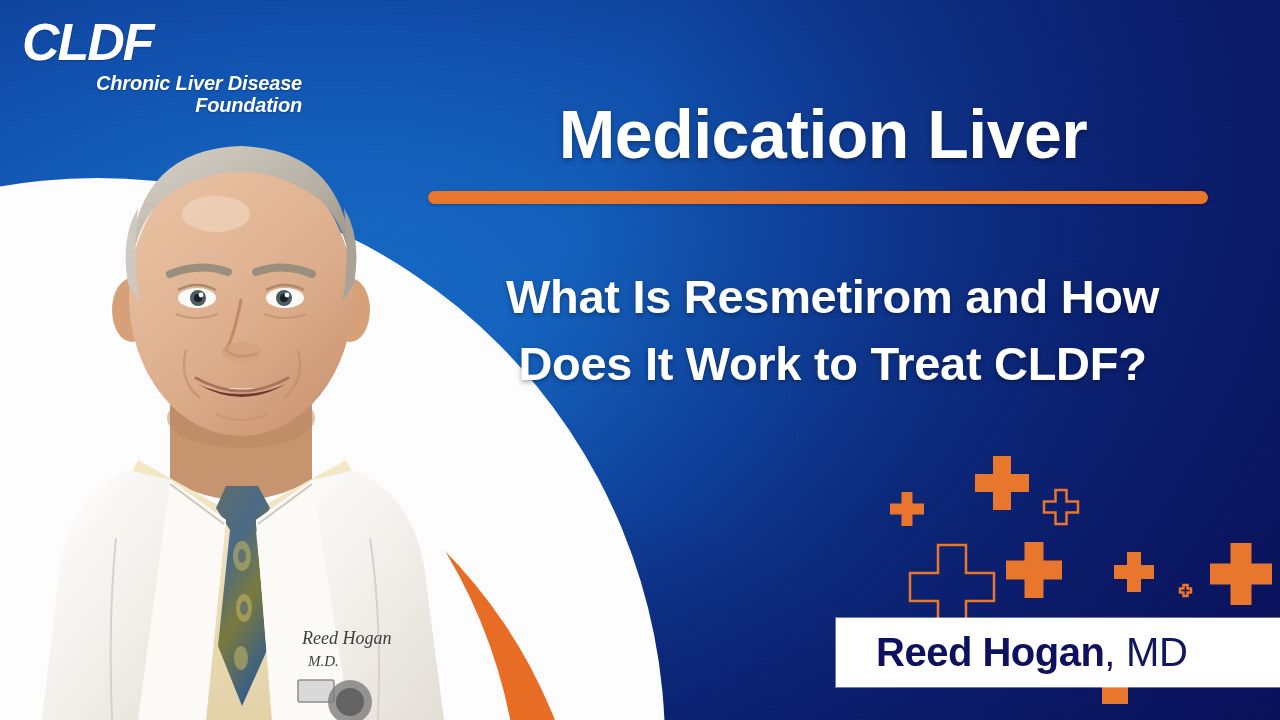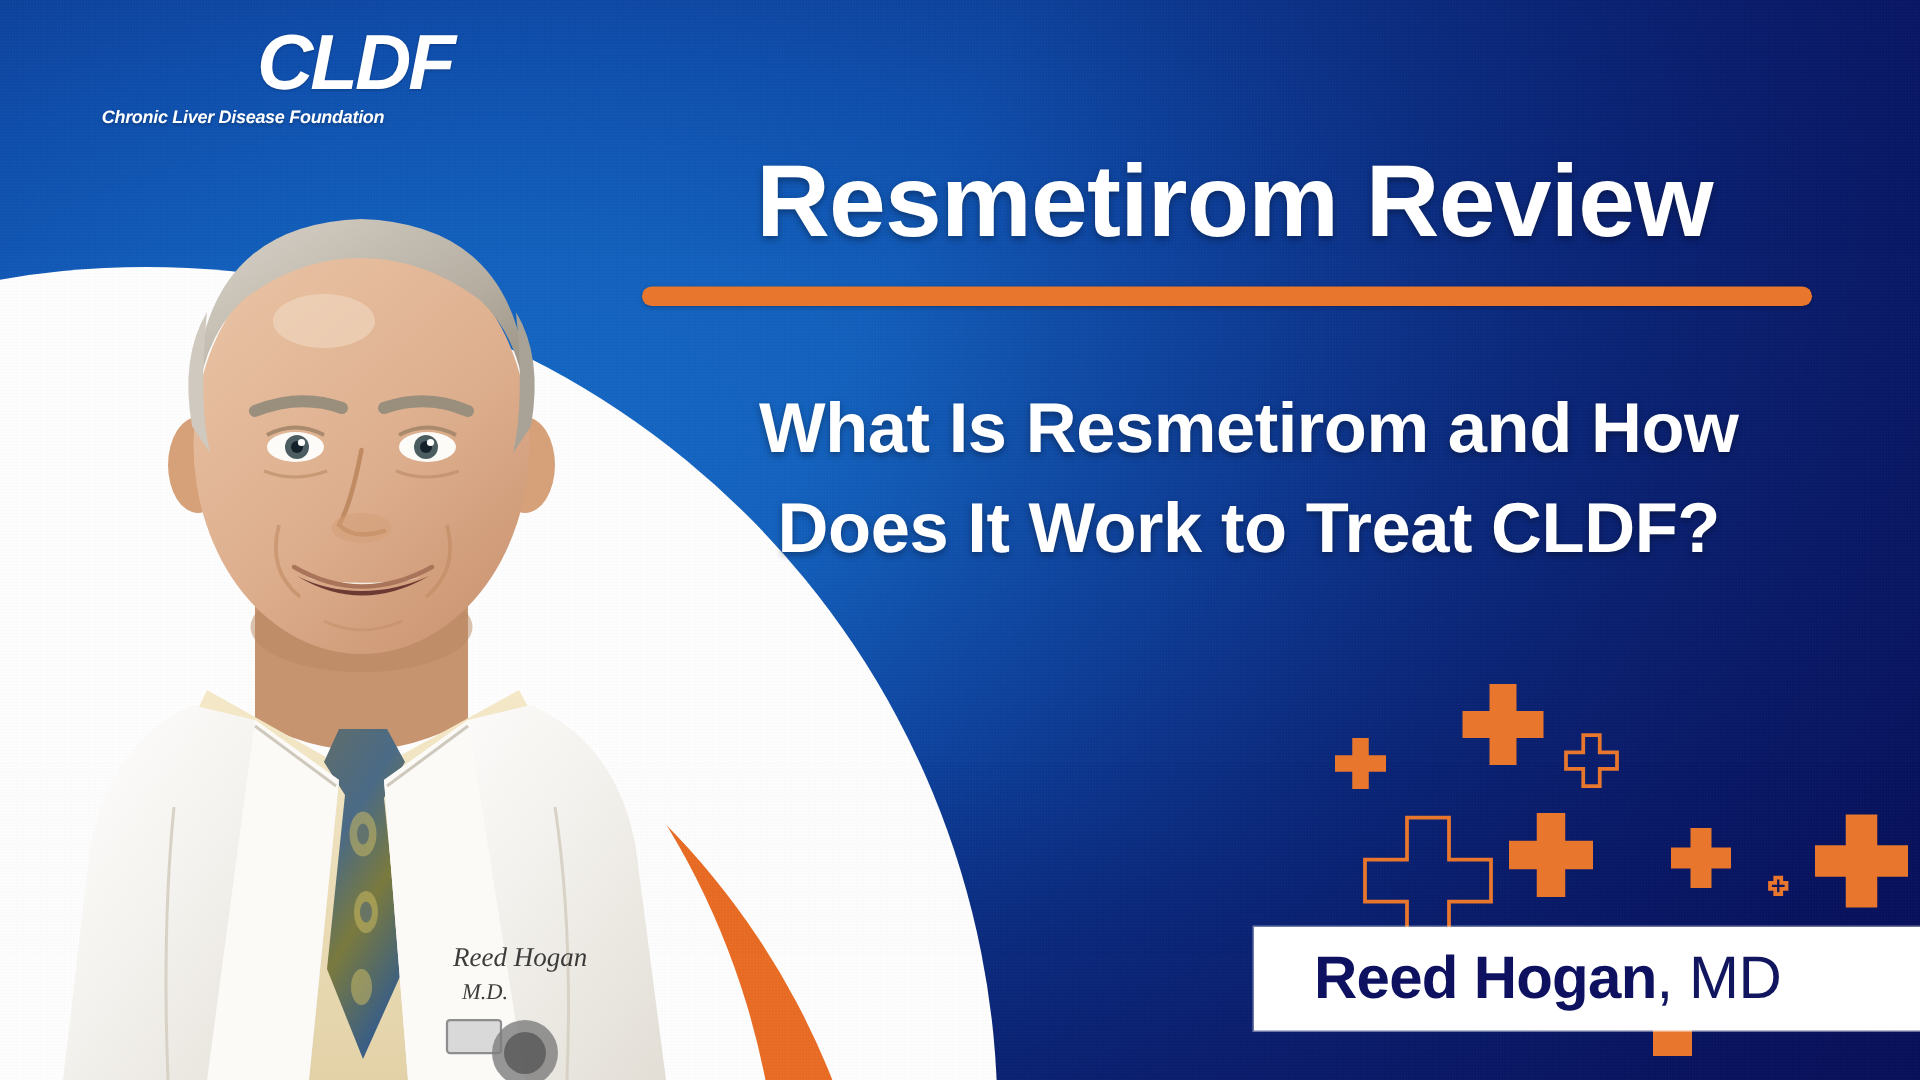"CLDF" .logo-mark { text-align: right -> left }
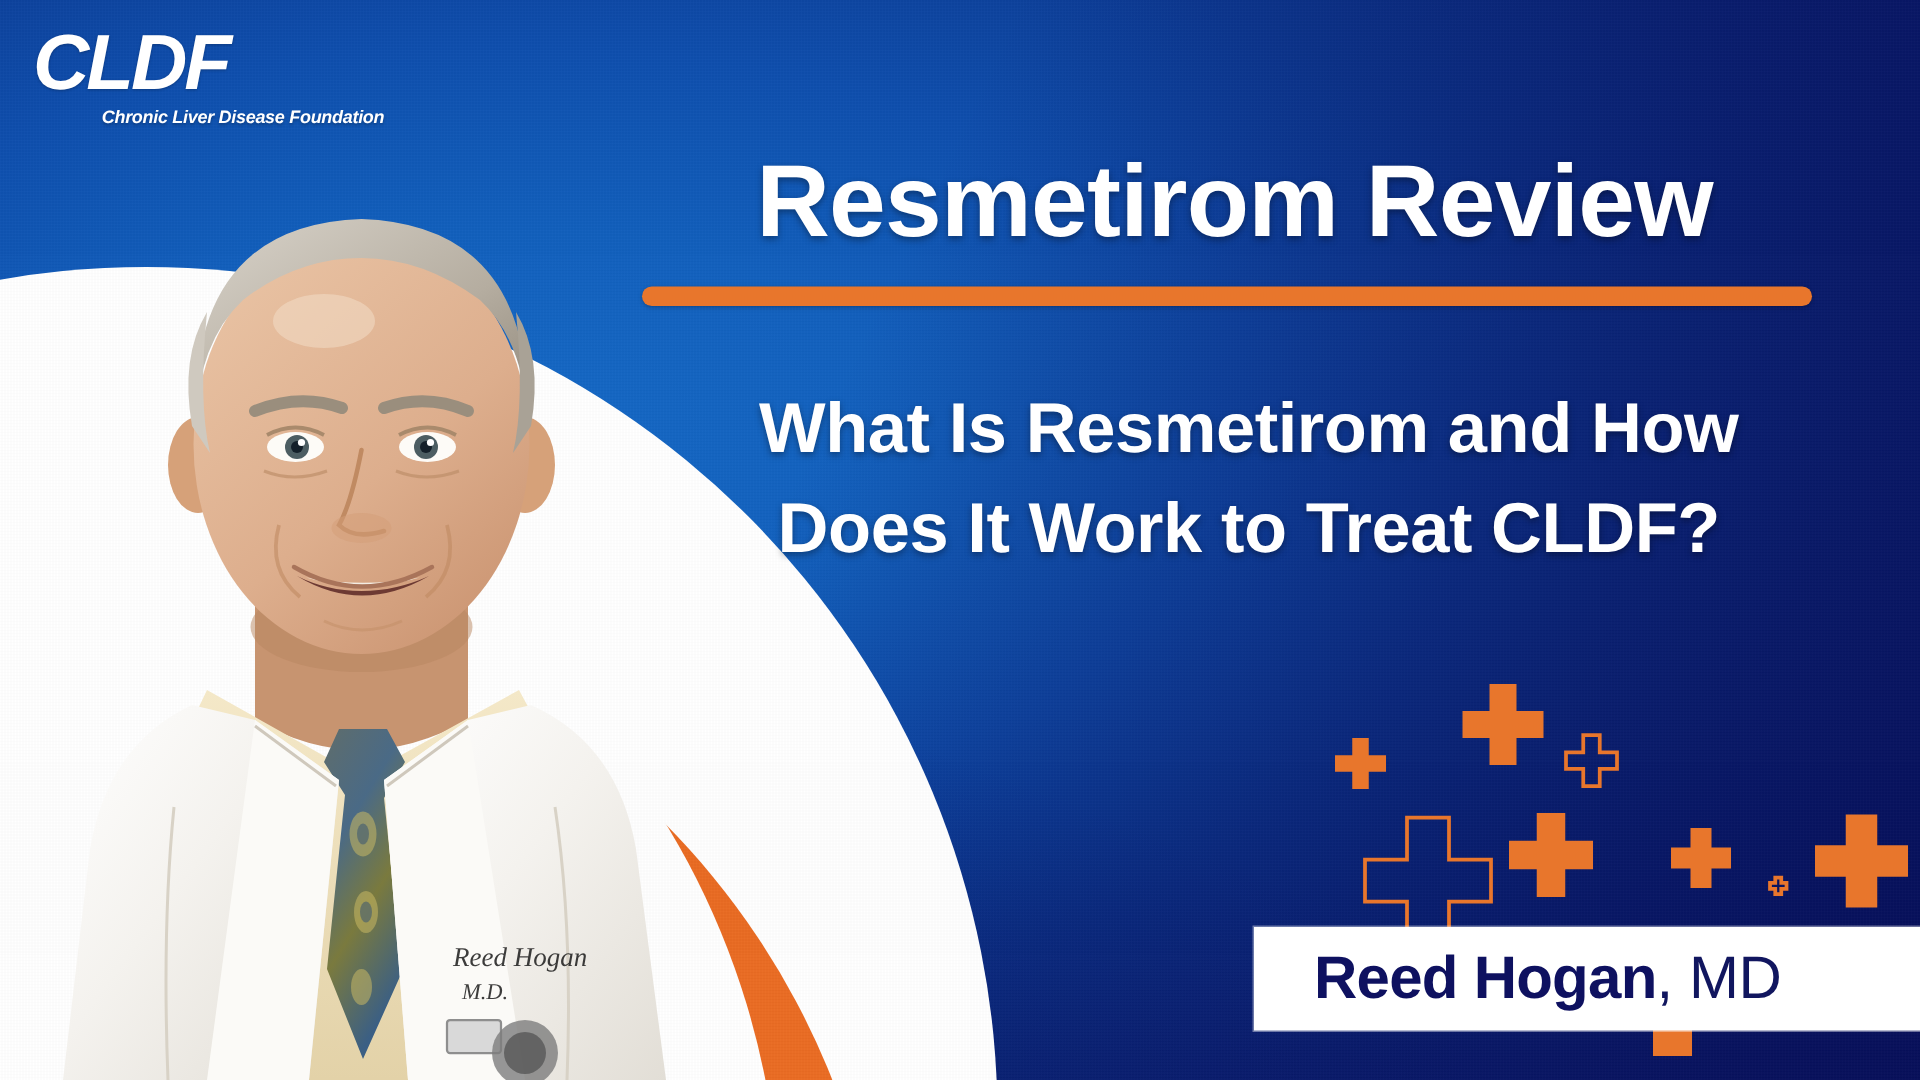"Chronic Liver Disease Foundation" .logo-sub { font-size: 12px -> 20px; text-align: center -> right }
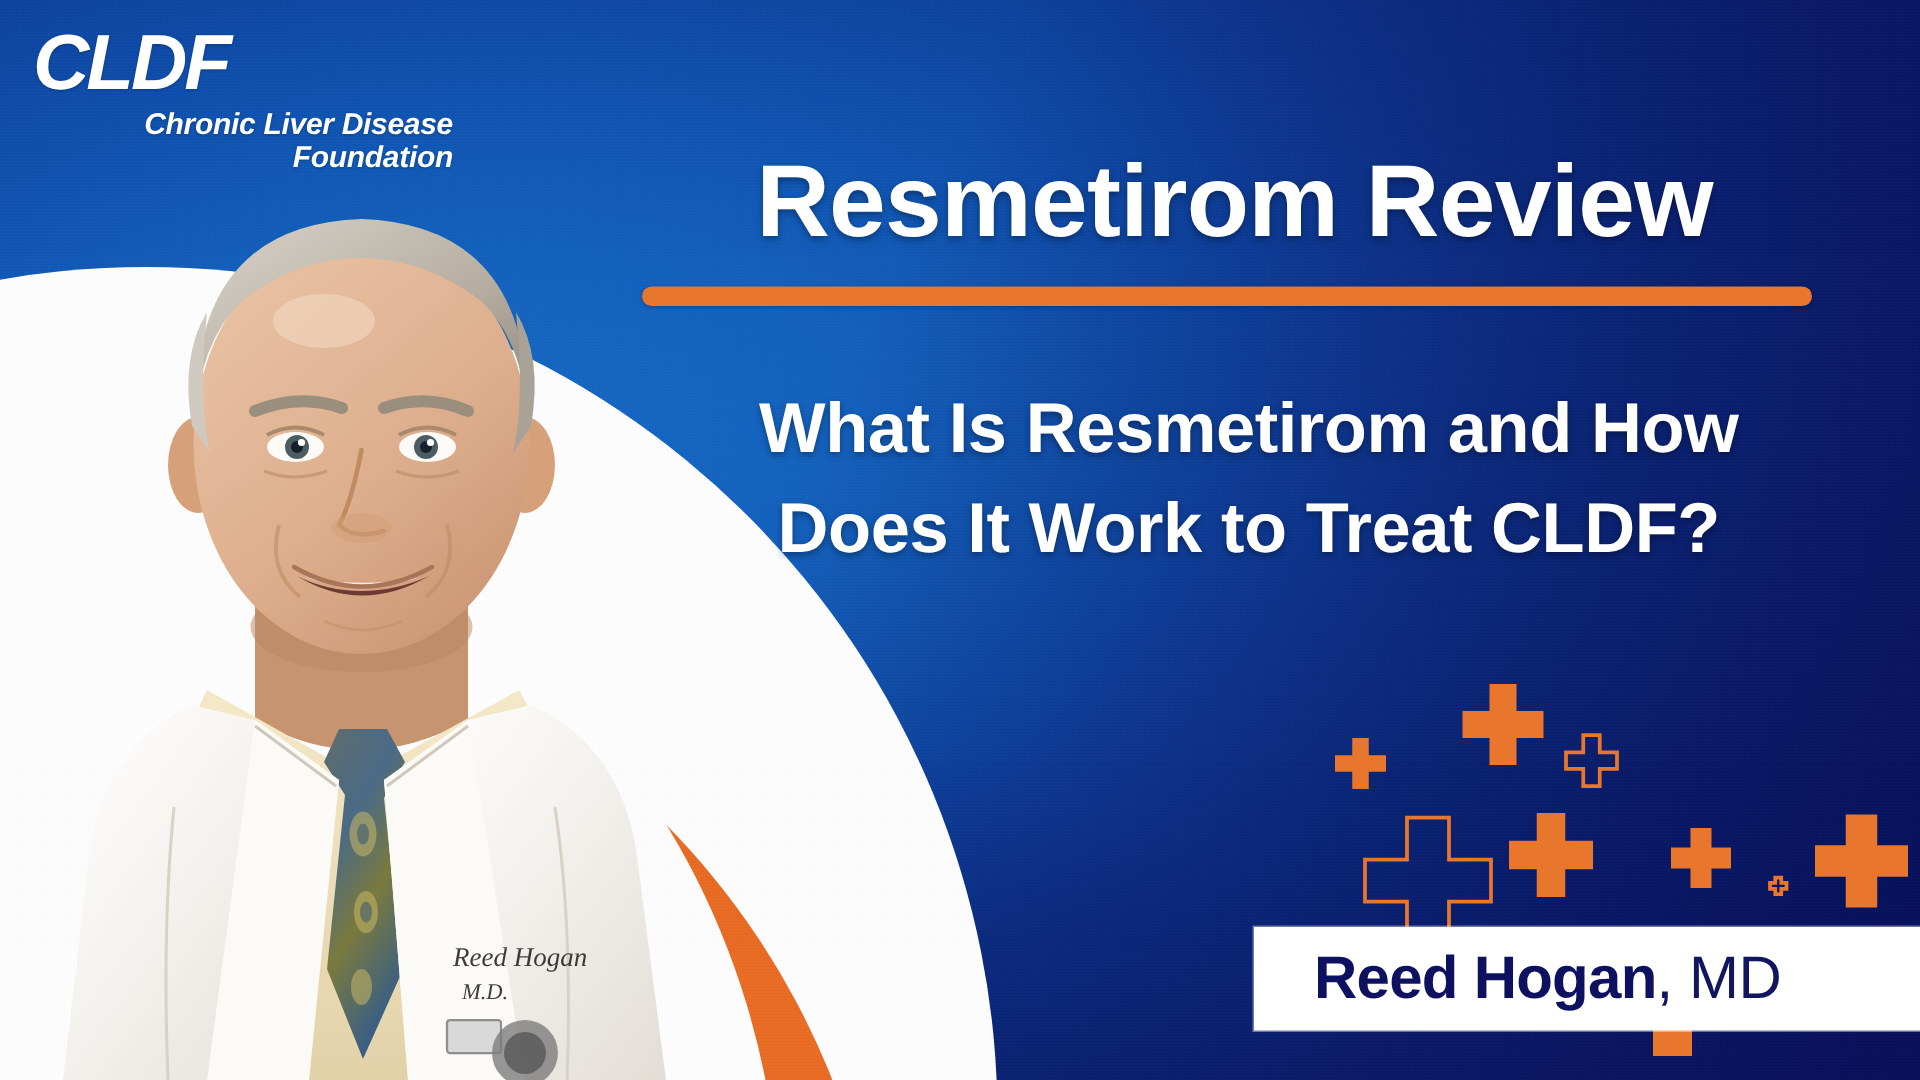"Resmetirom Review" div.title-main { text: Resmetirom Review -> Medication Liver }
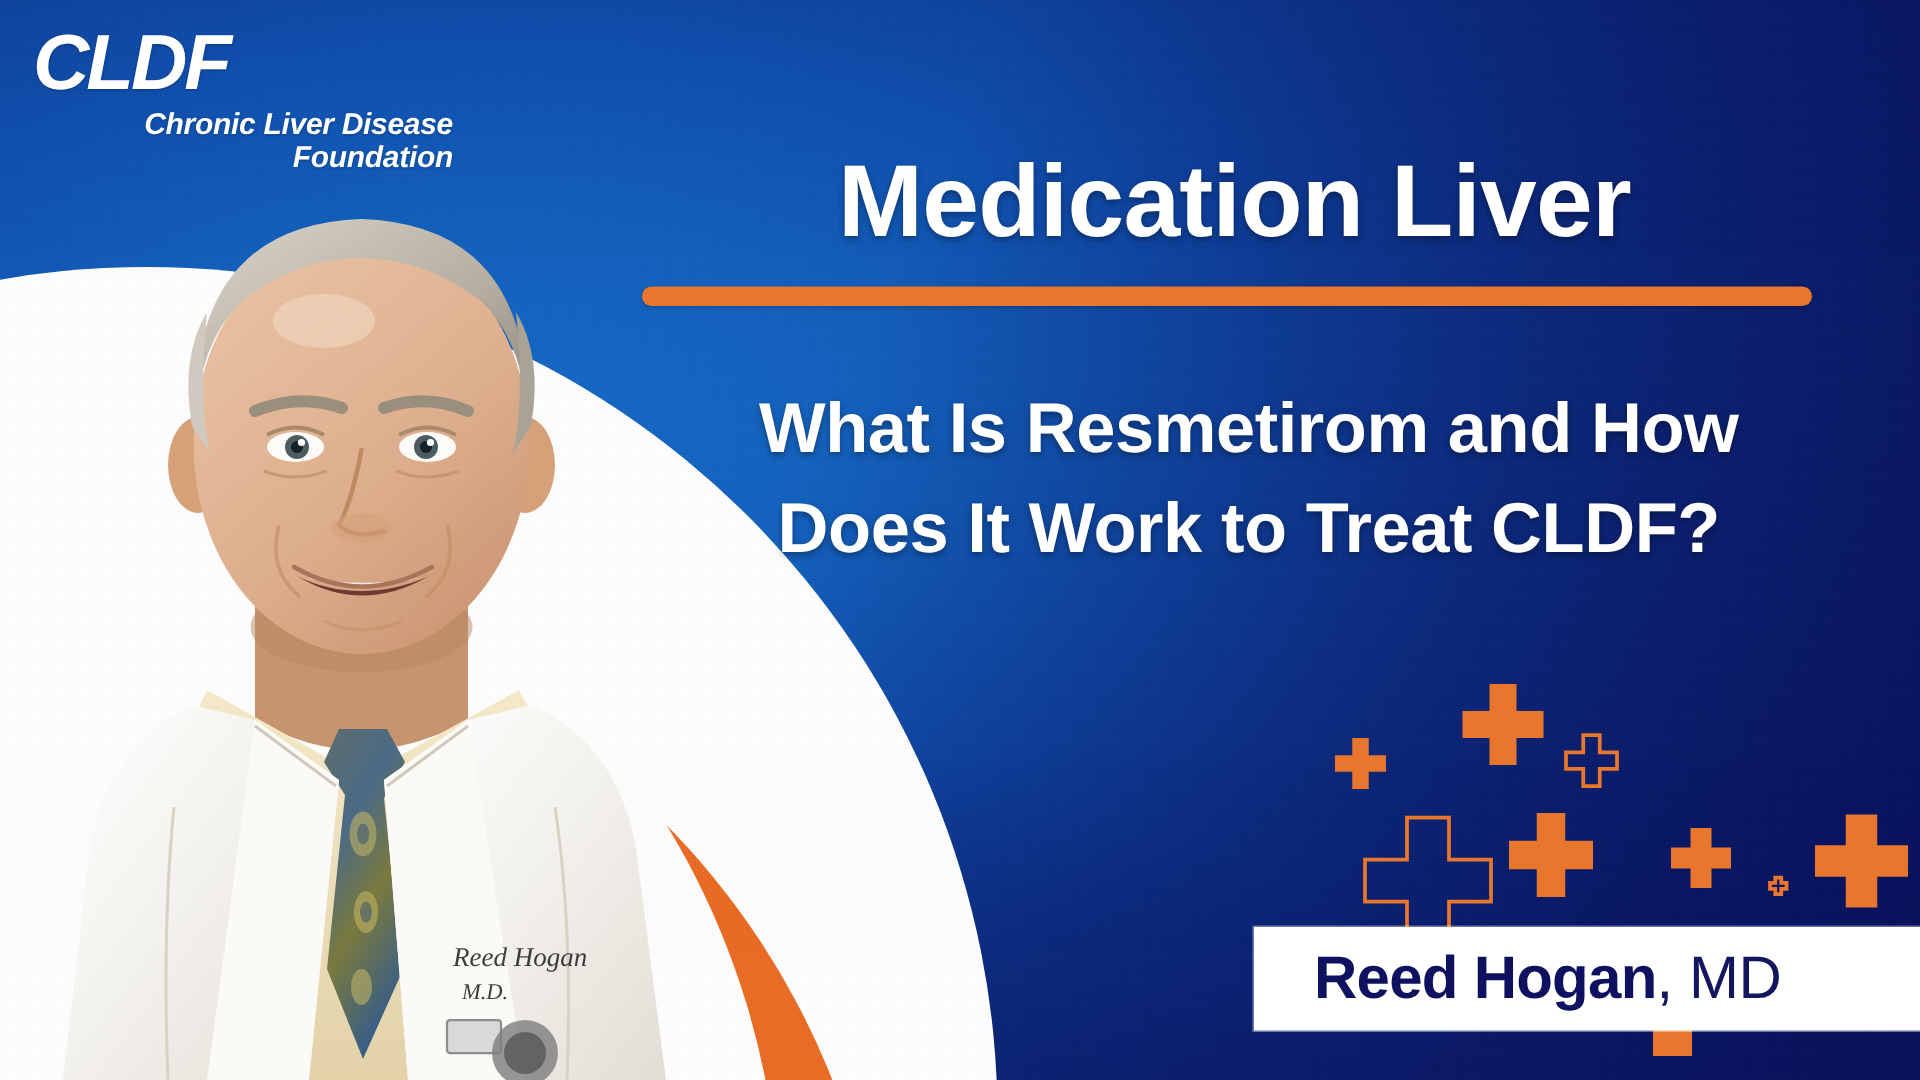"What Is Resmetirom and How" .subtitle { top: 252px -> 264px }
